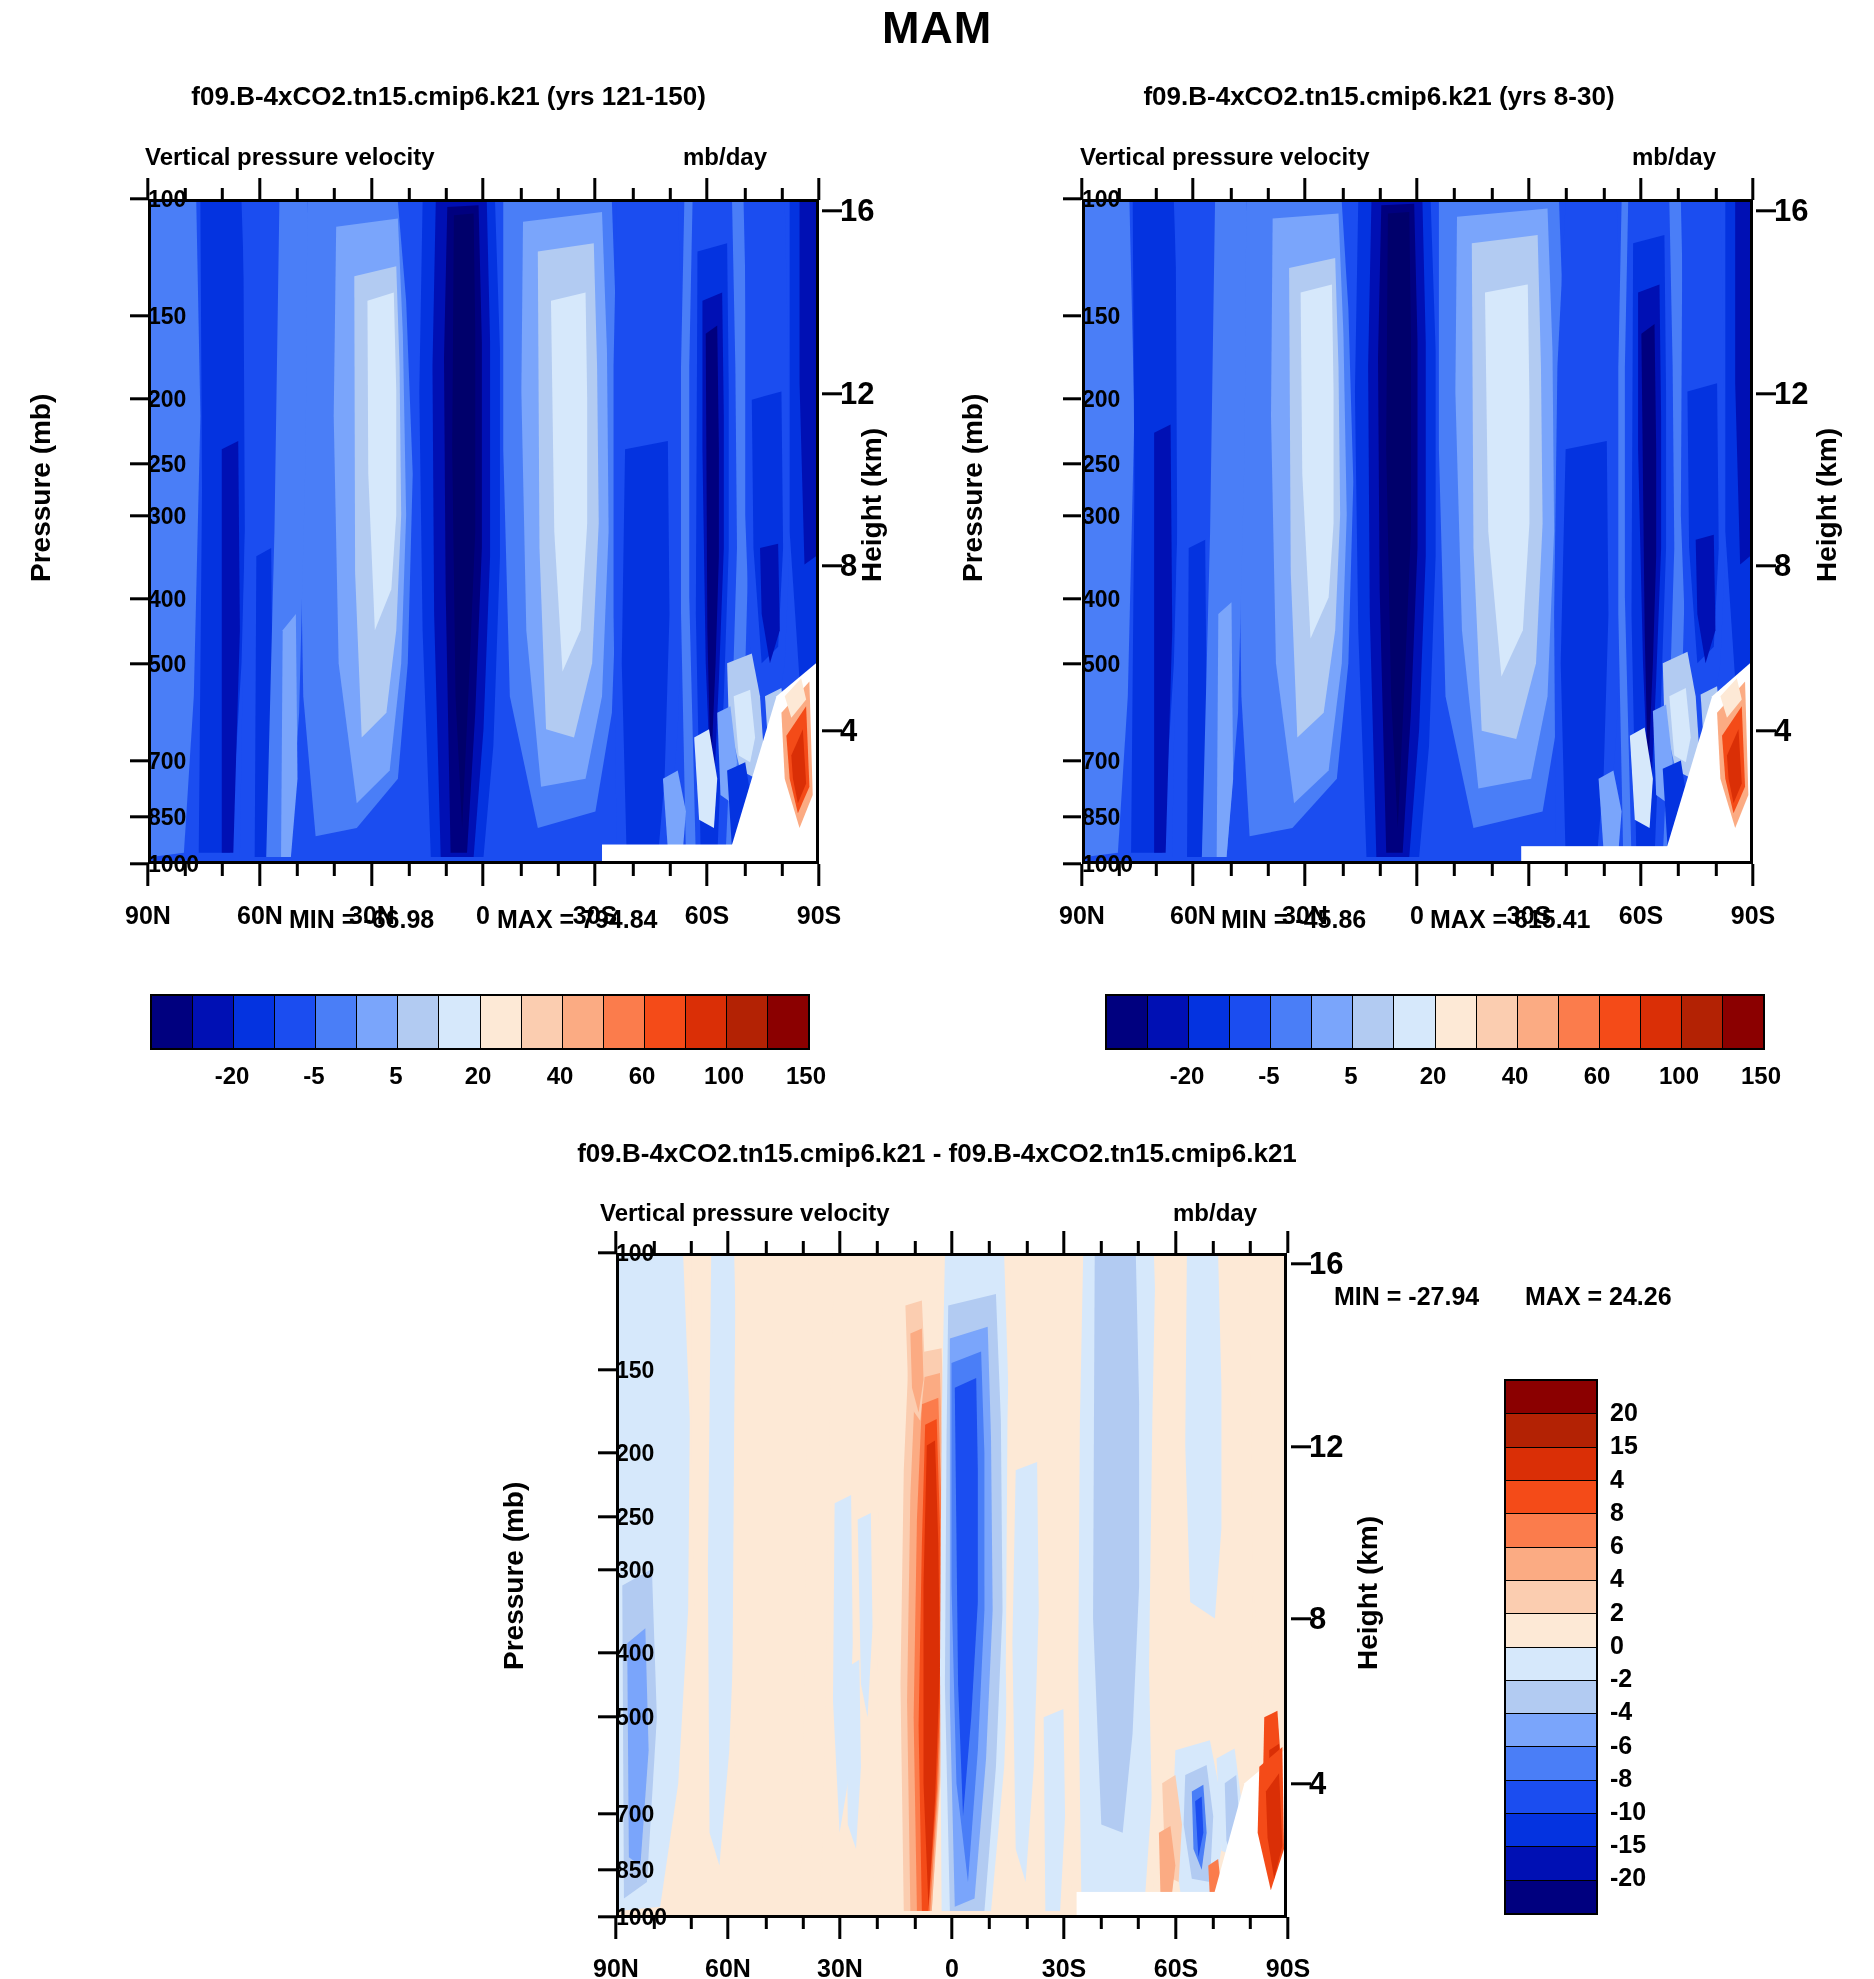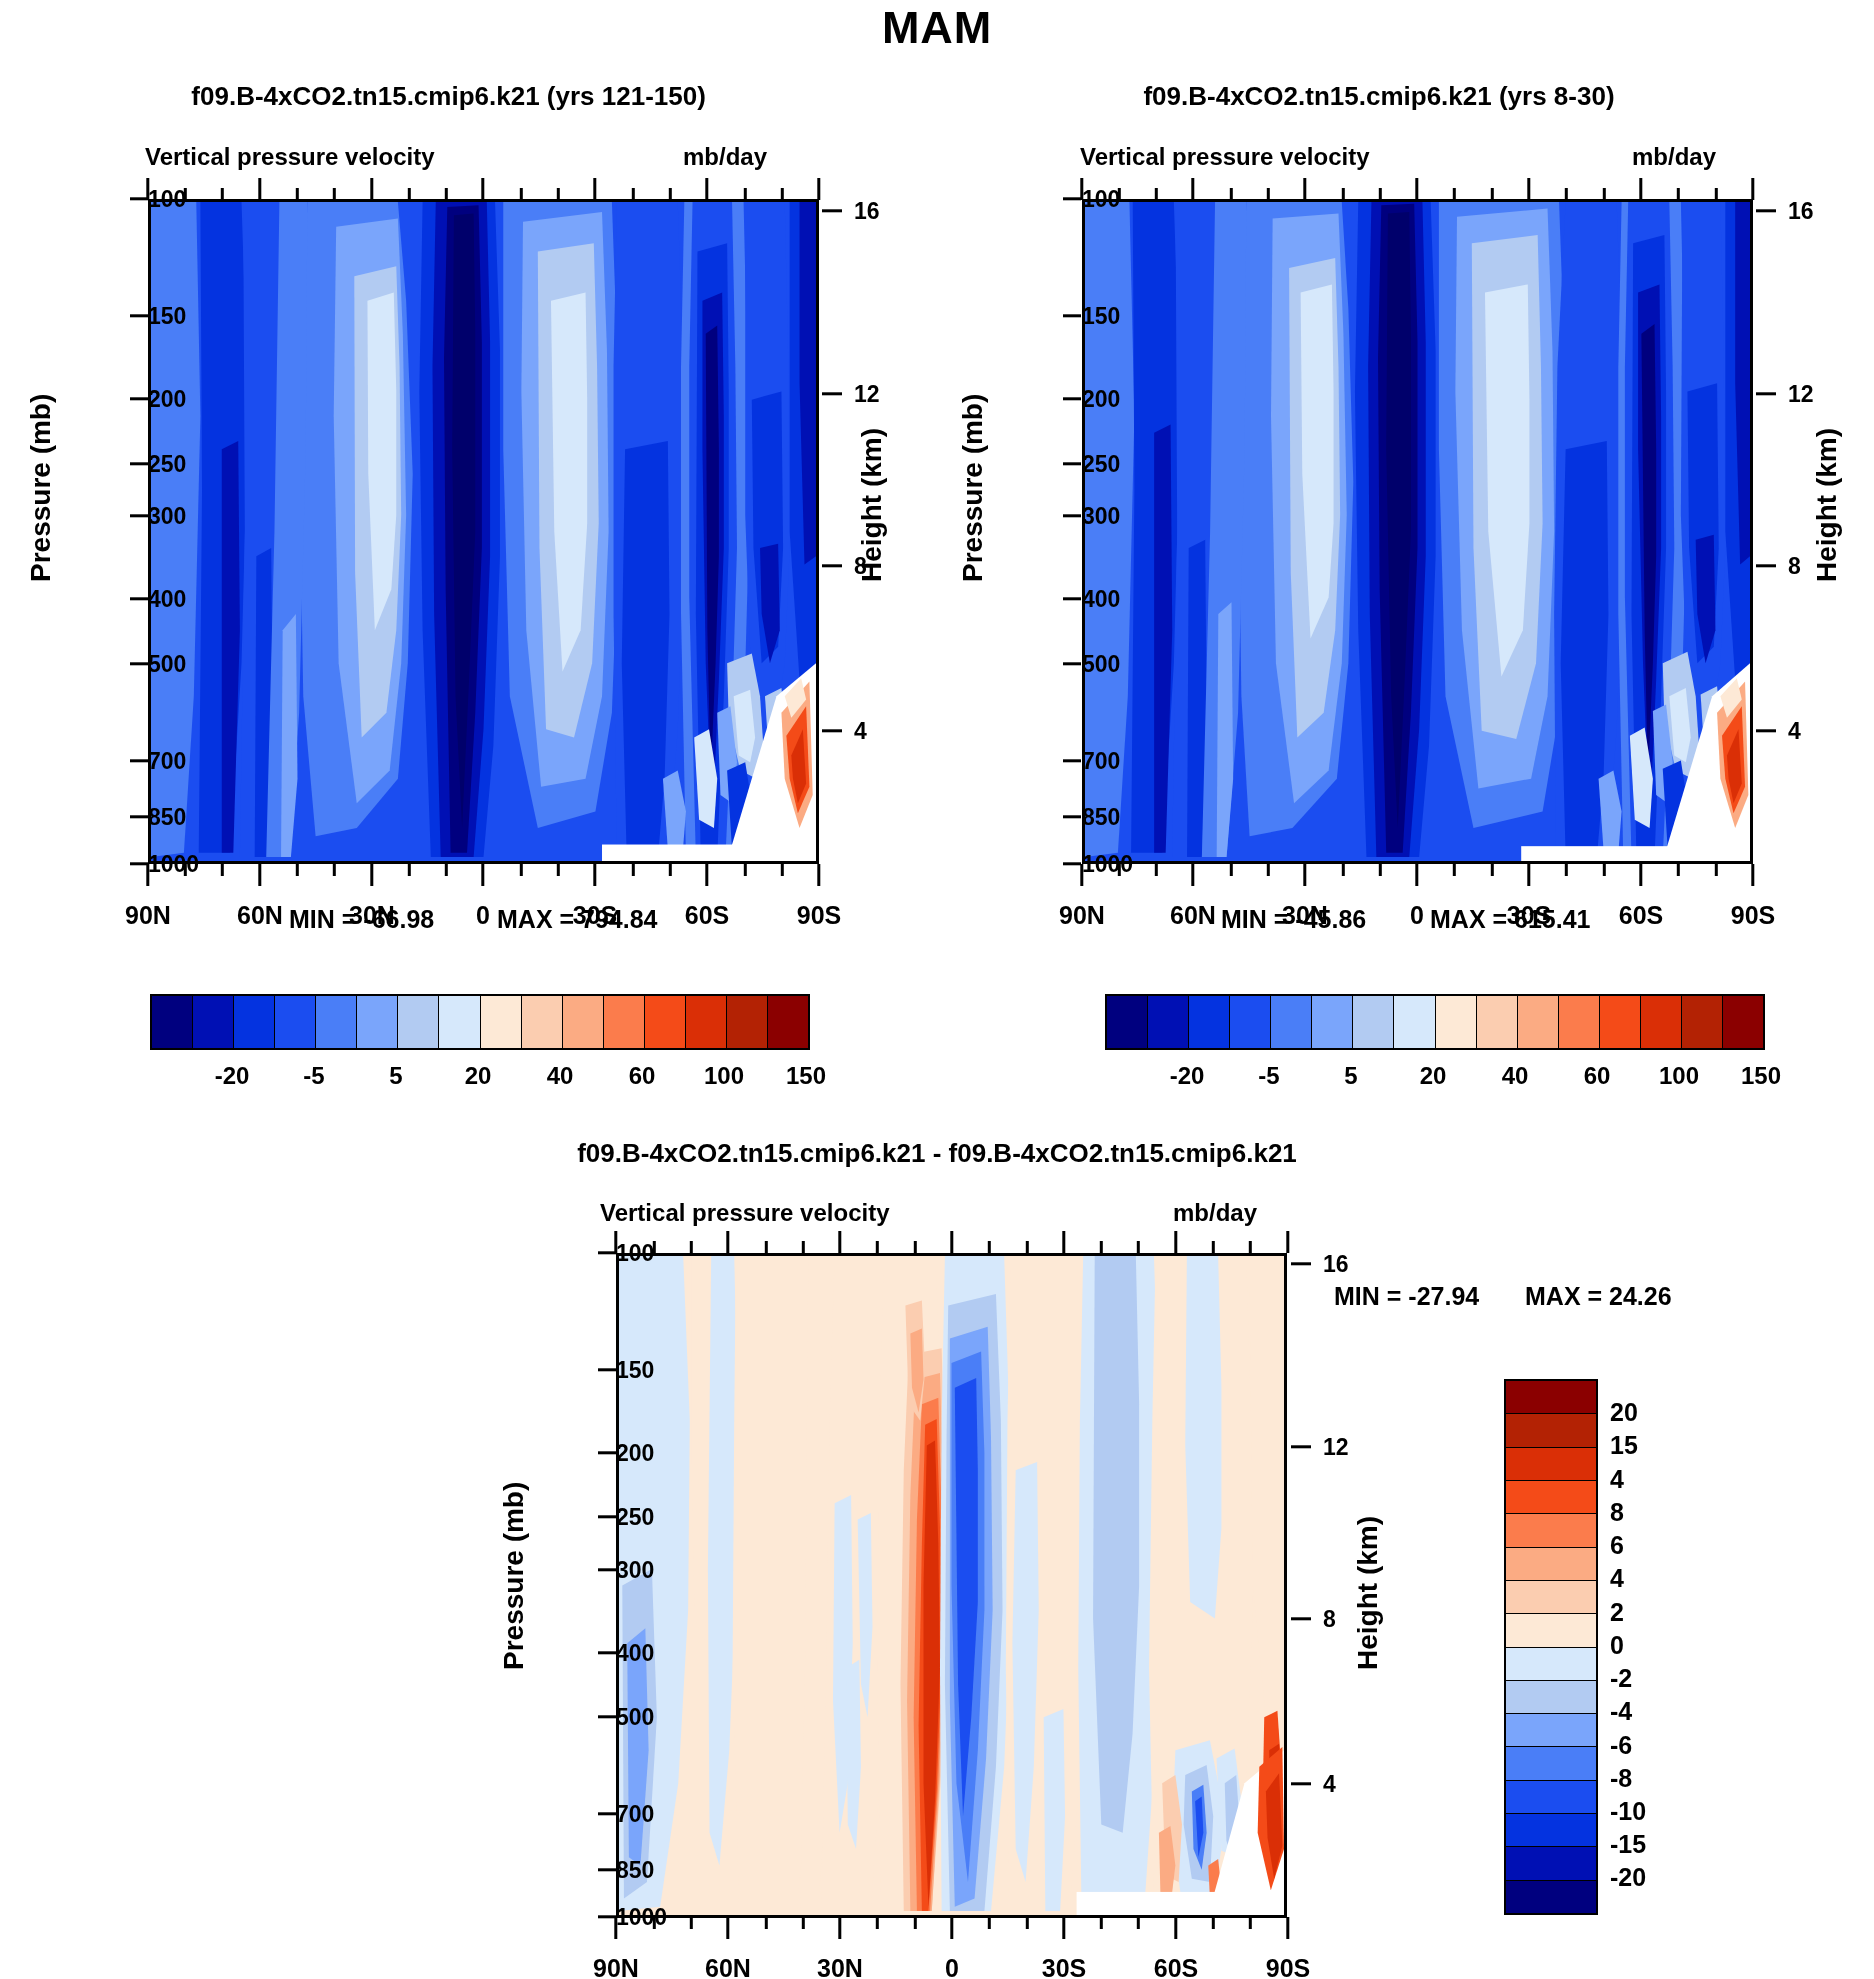"16" .rtick { font-size: 23px -> 31px; margin-left: 35px -> 21px }
